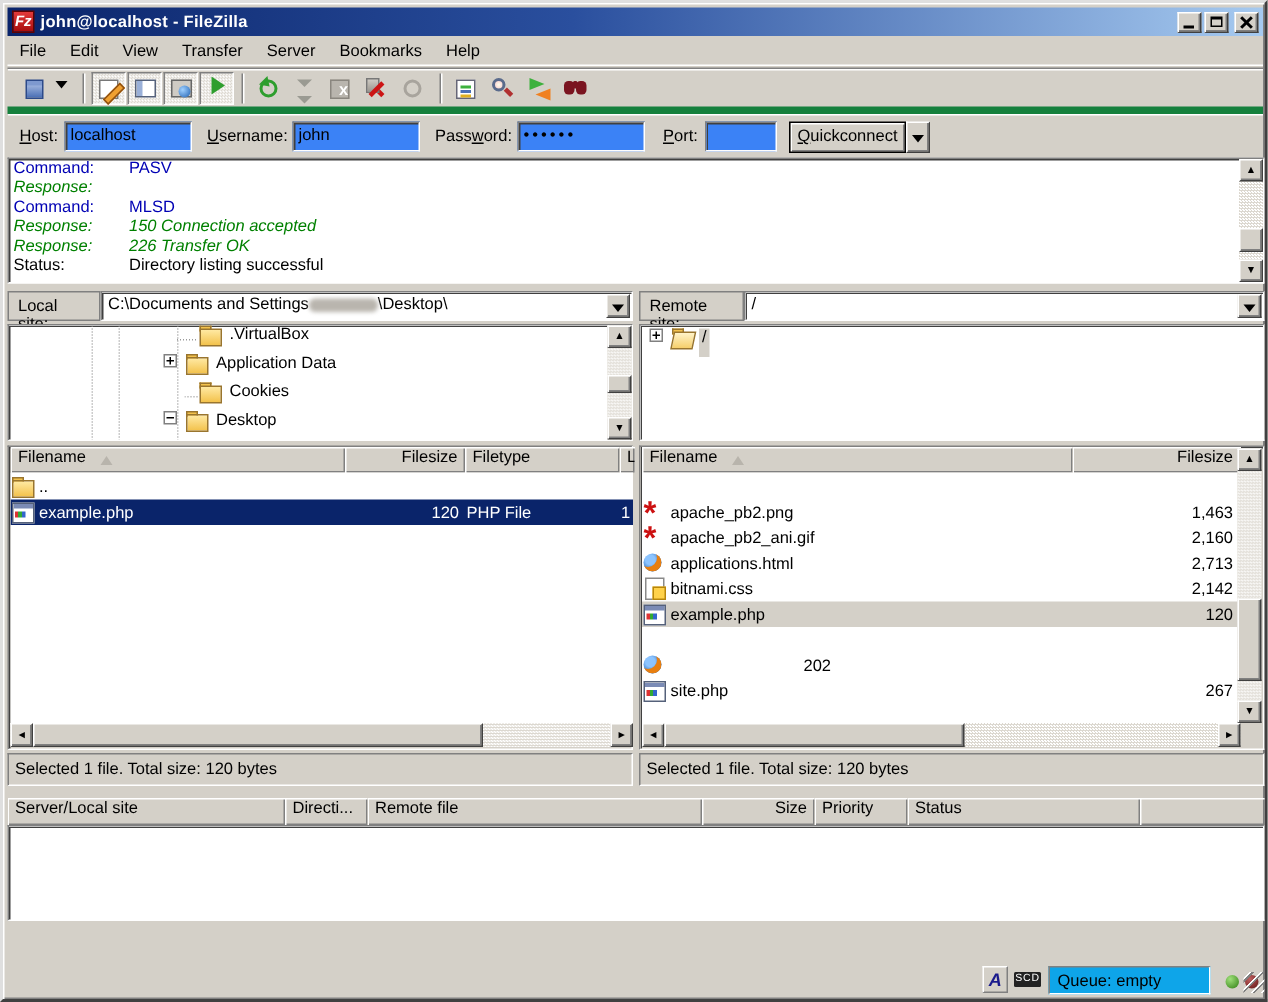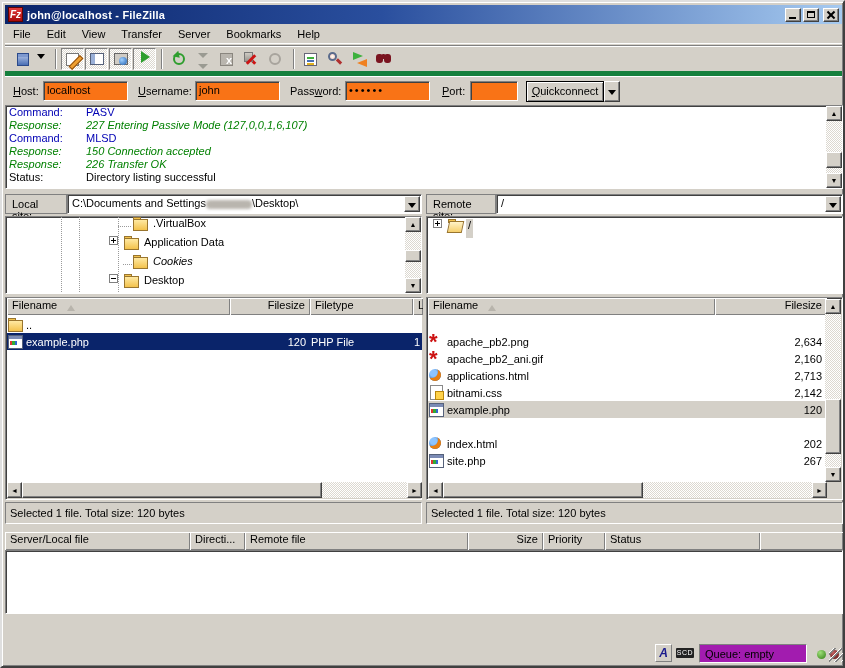"localhost" .field { background: #f97316 -> #3b82f6 }
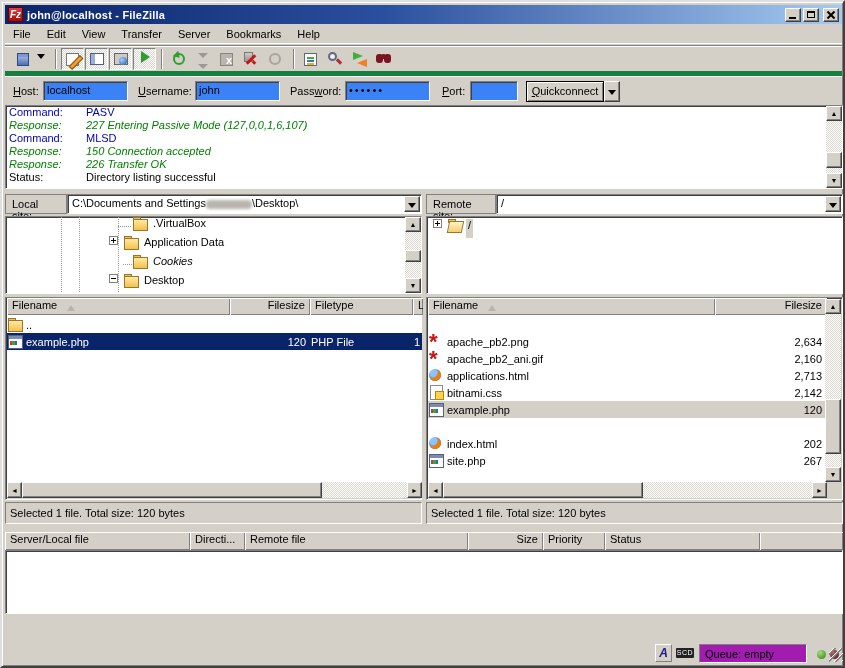"227 Entering Passive Mode" span.ltext { html: <span>227 Entering Passive Mode (127,0,0,1,6,107)</span> -> none }
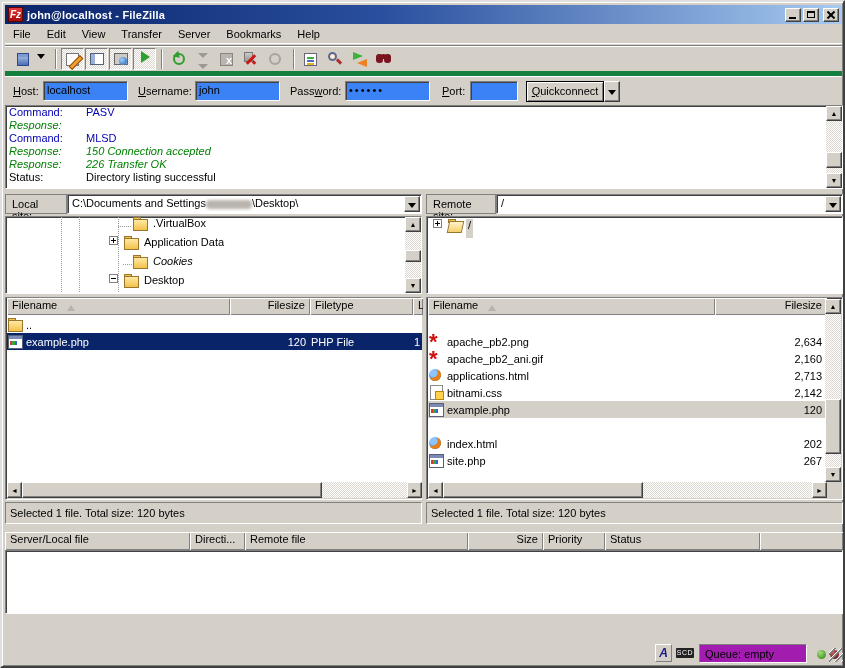"Cookies" div.tree-row { font-style: italic -> none }
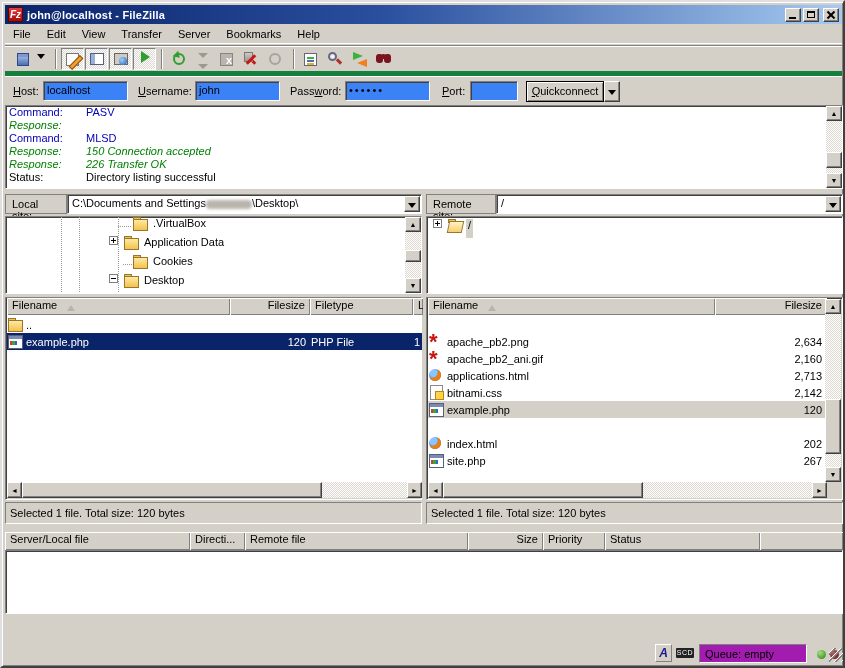"2,634" span.cell { text: 2,634 -> 1,463 }
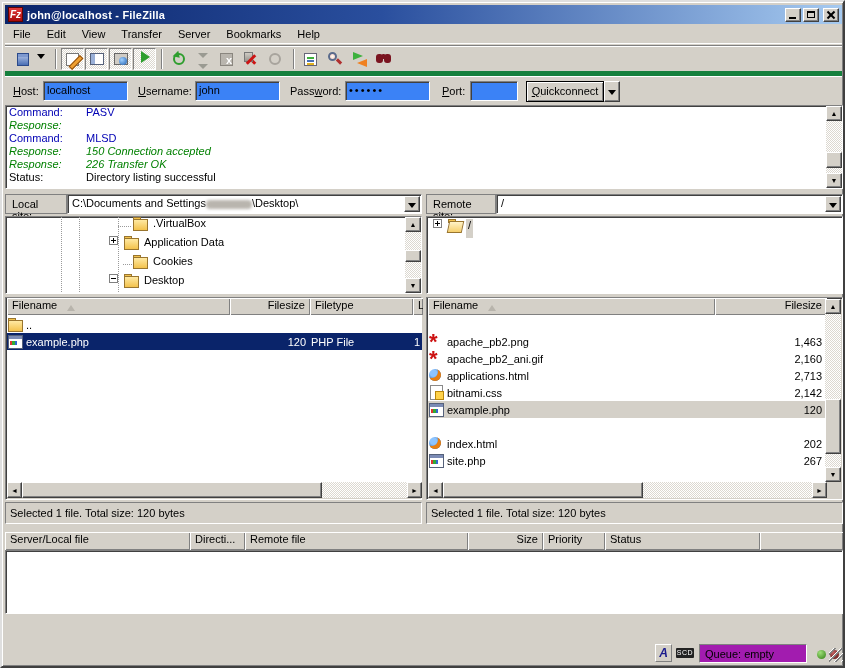"index.html" span.cell { html: <span>index.html</span> -> none }
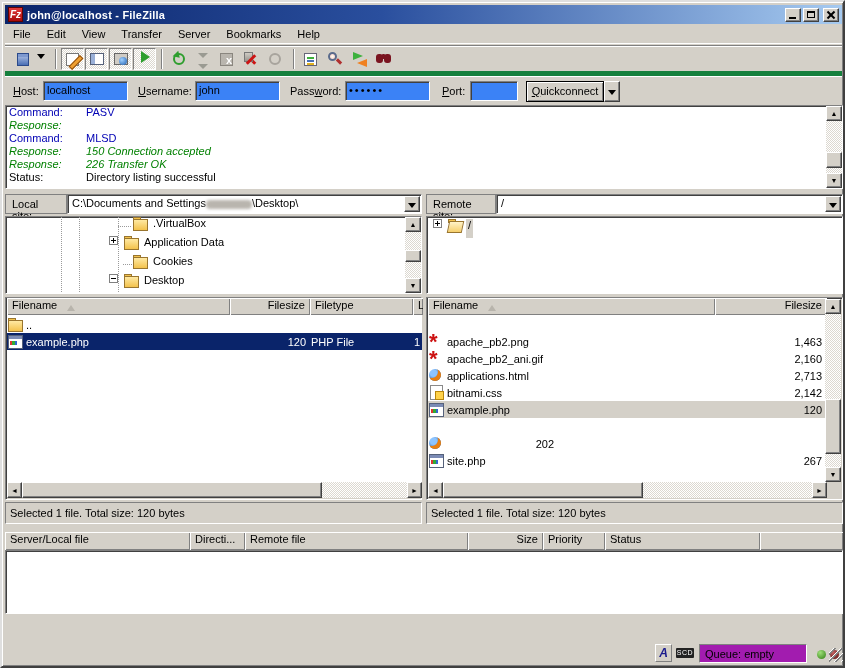"Server/Local file" div.hcell { text: file -> site }
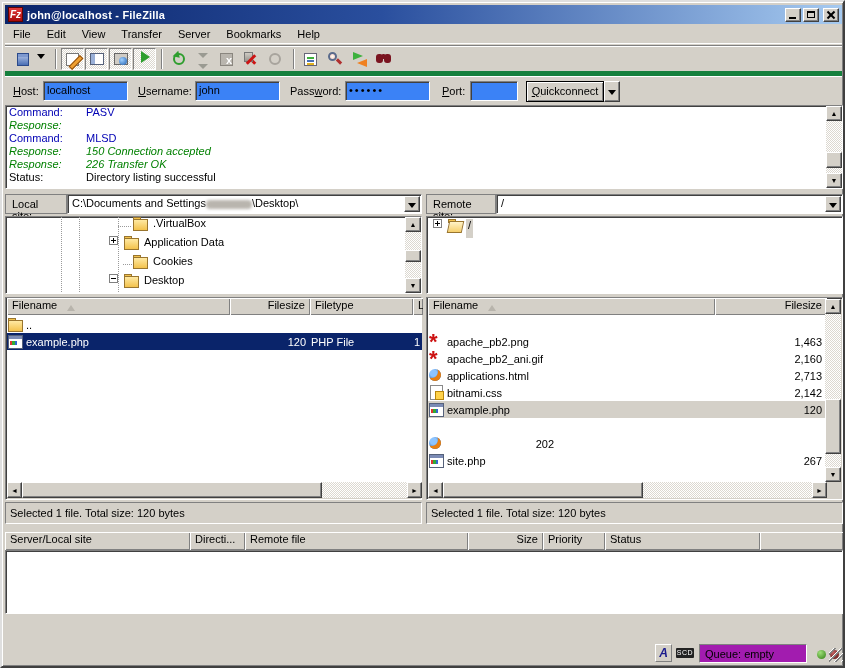"Queue: empty" .queue-field { background: #a21caf -> #0ea5e9 }
